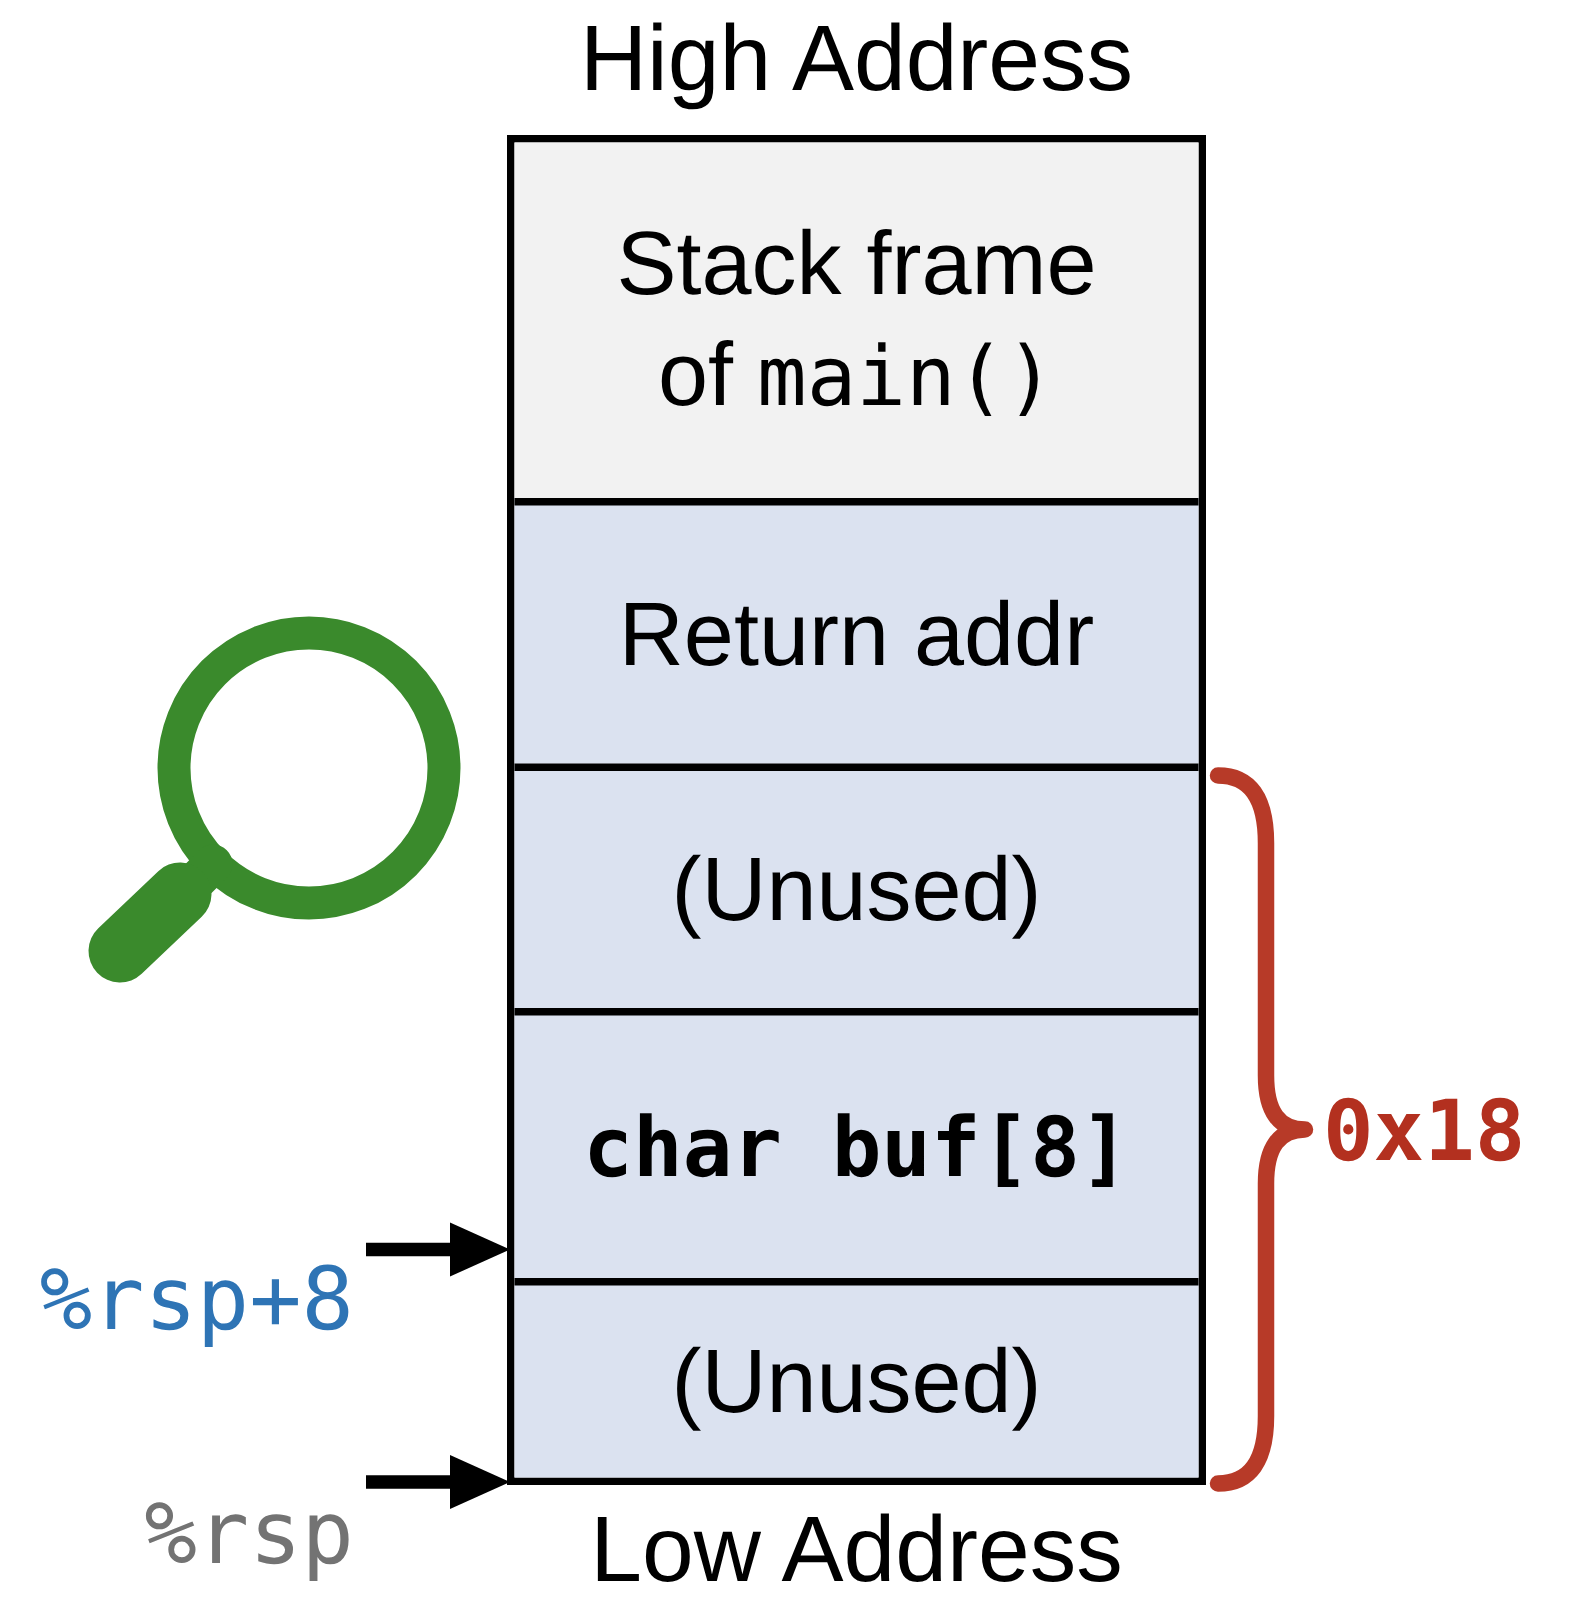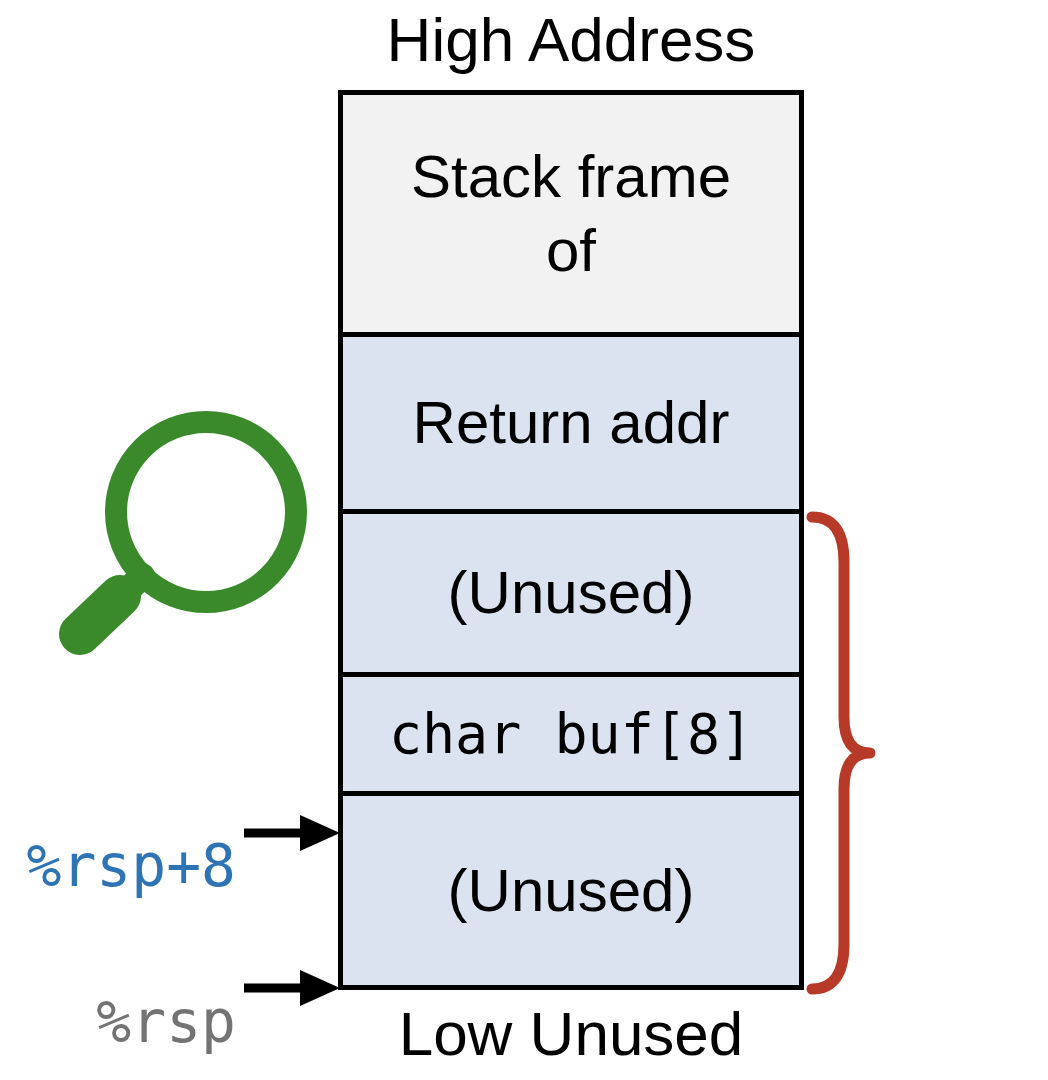"main()" span.mono { html: none -> <span>main()</span> }
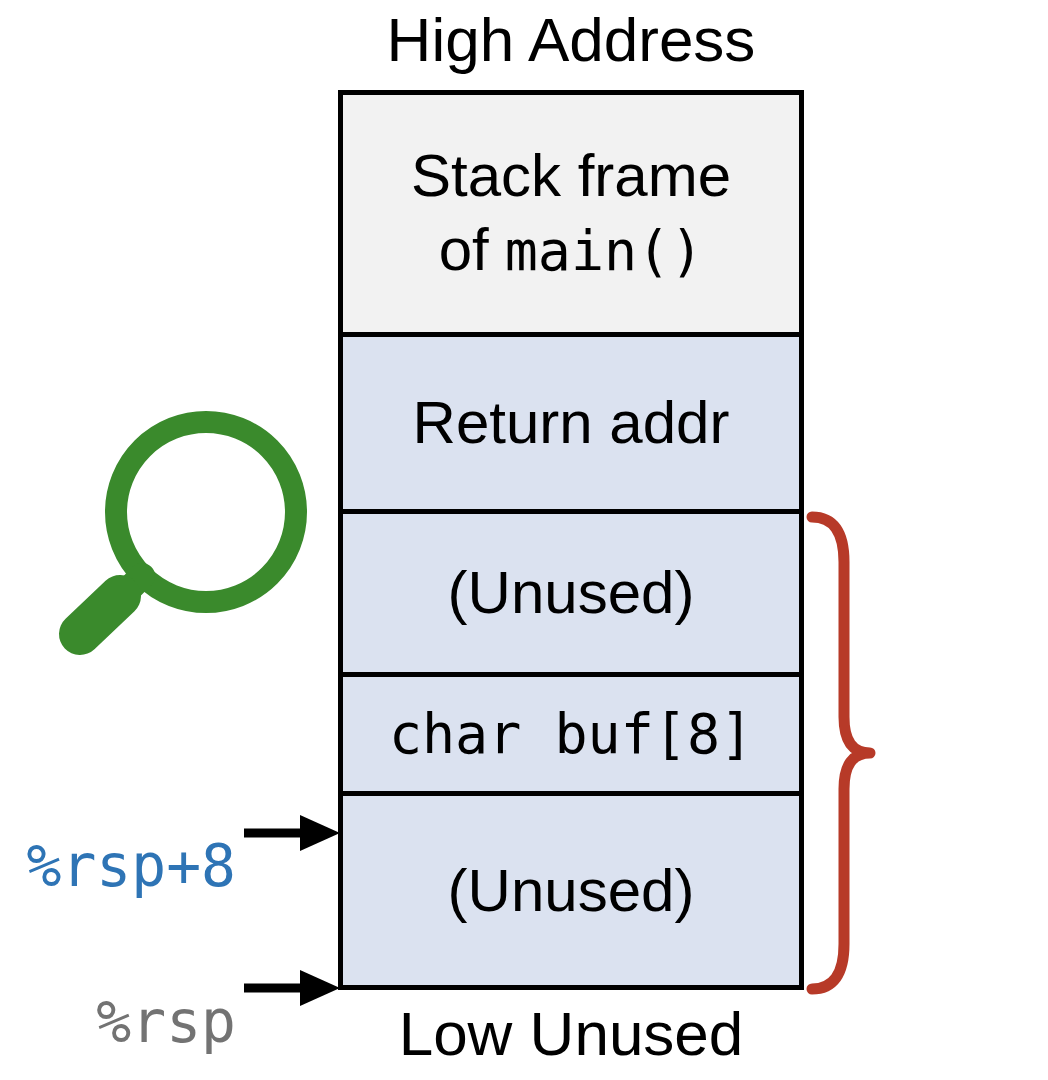"char buf[8]" .cell-4 { font-weight: none -> bold; height: 119px -> 180px }
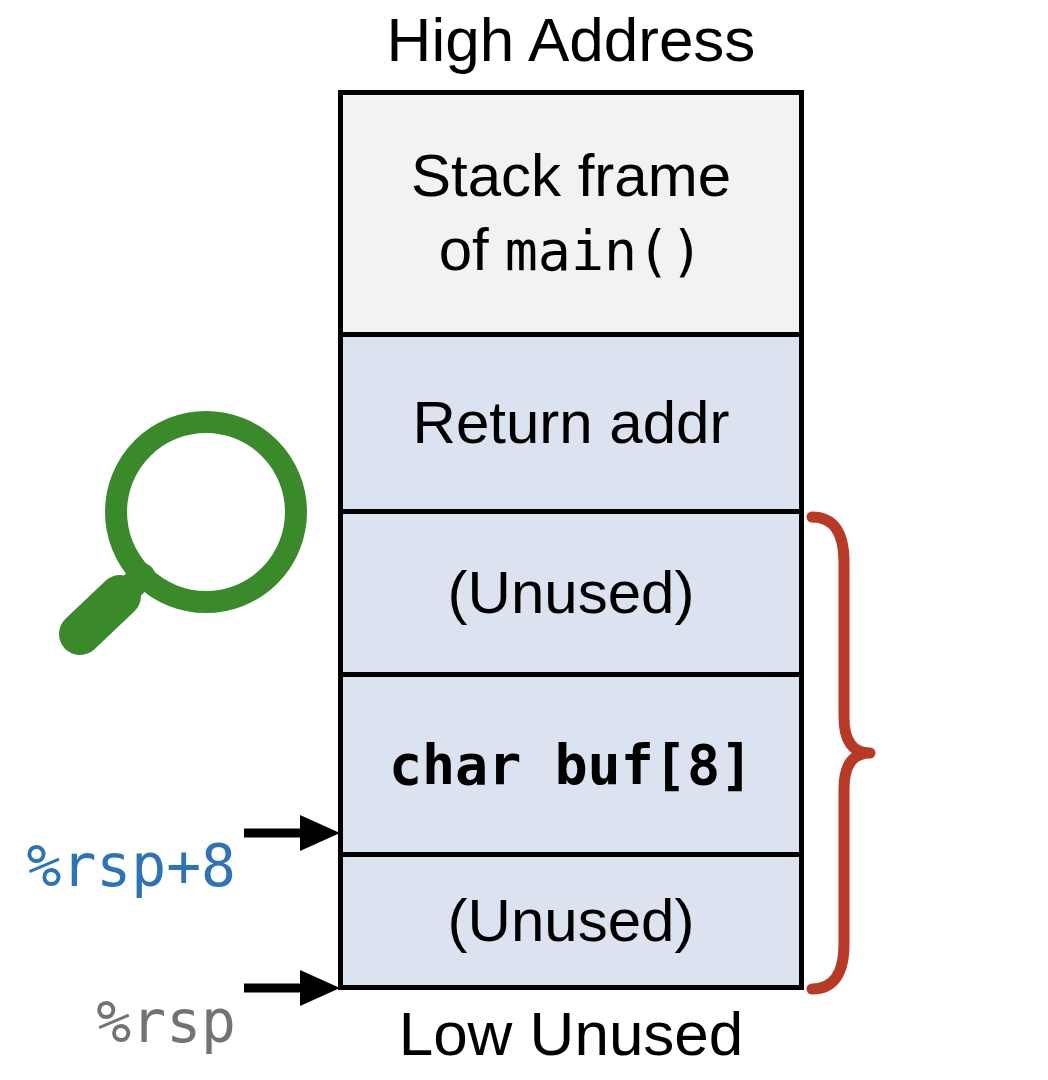"0x18" div.size-label { html: none -> <div>0x18</div> }
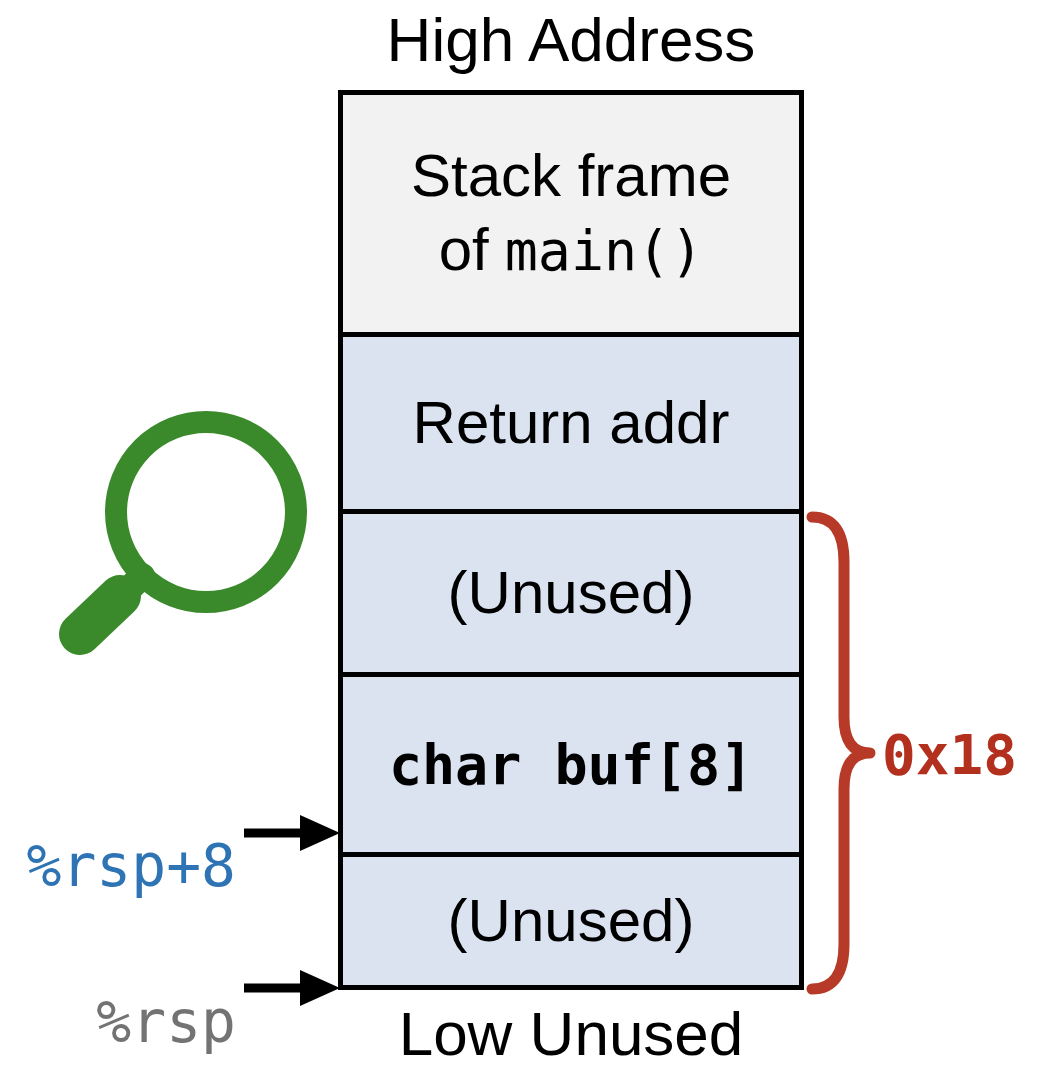"Low Unused" div.addr-label { text: Unused -> Address }
